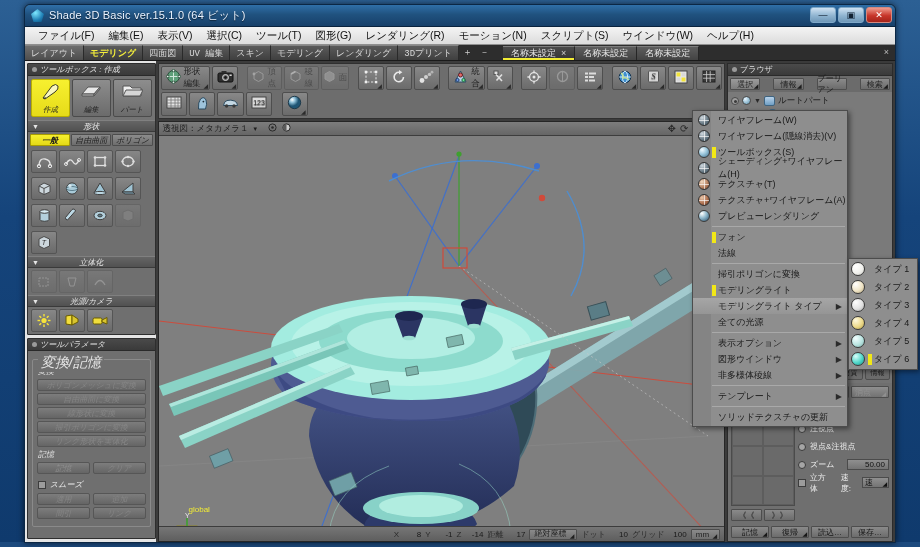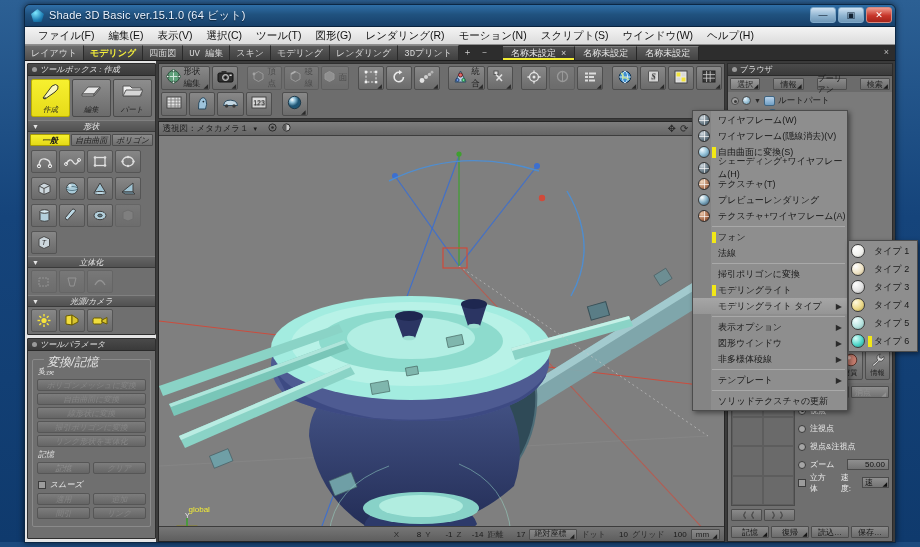"自由曲面に変換(S)" span.m-lbl { text: 自由曲面に変換 -> ツールボックス }
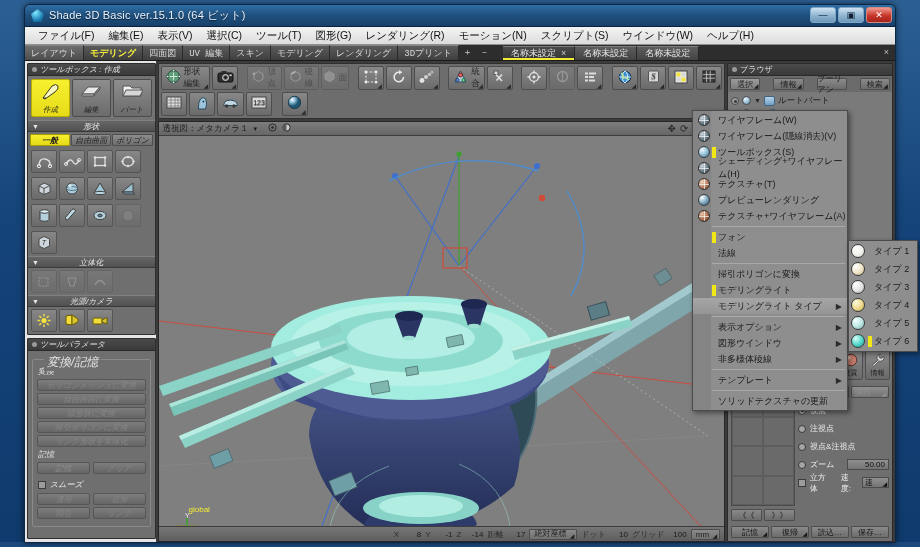"プレビューレンダリング" div.m-item { order: before "テクスチャ+ワイヤフレーム(A)" -> after "テクスチャ+ワイヤフレーム(A)" }
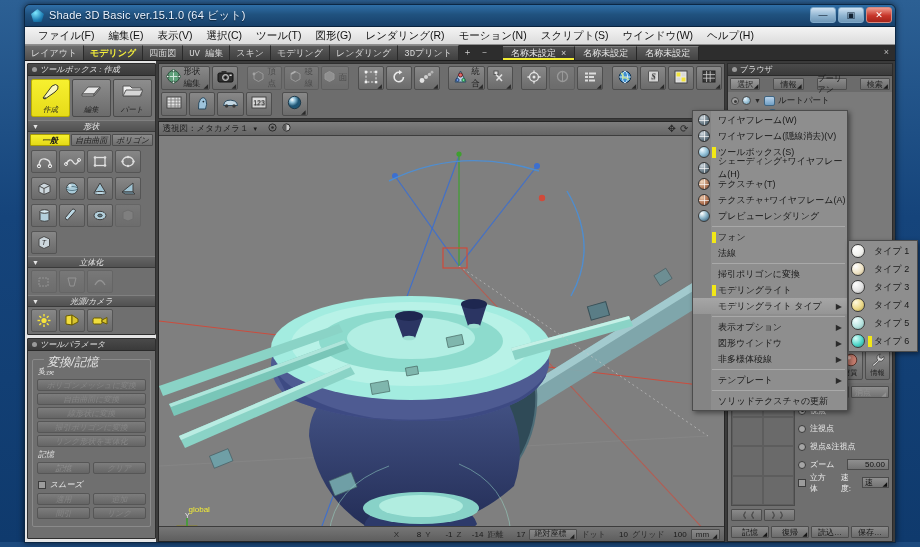"タイプ 1" .submenu { top: 240px -> 258px }
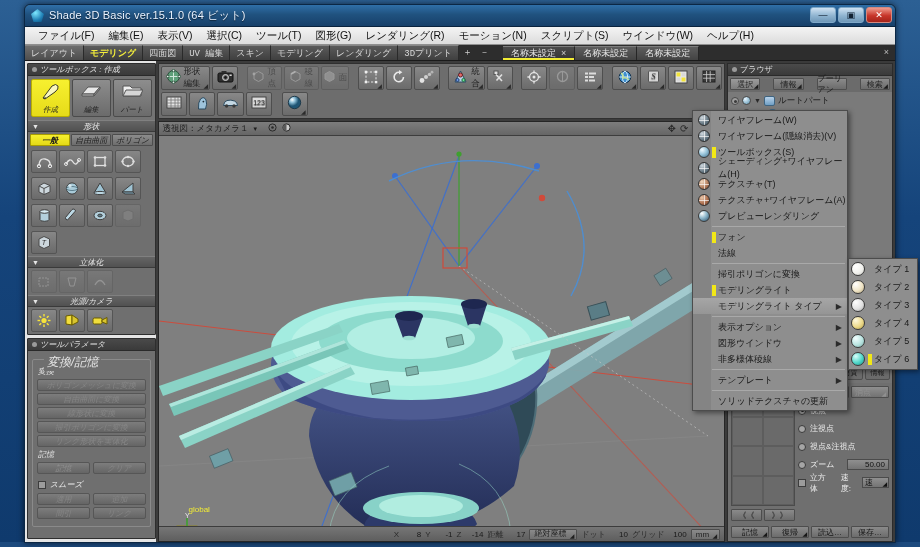"全ての光源" div.m-item { html: none -> <div> <span></span> <span></span> <span>全ての光源</span> </div> }
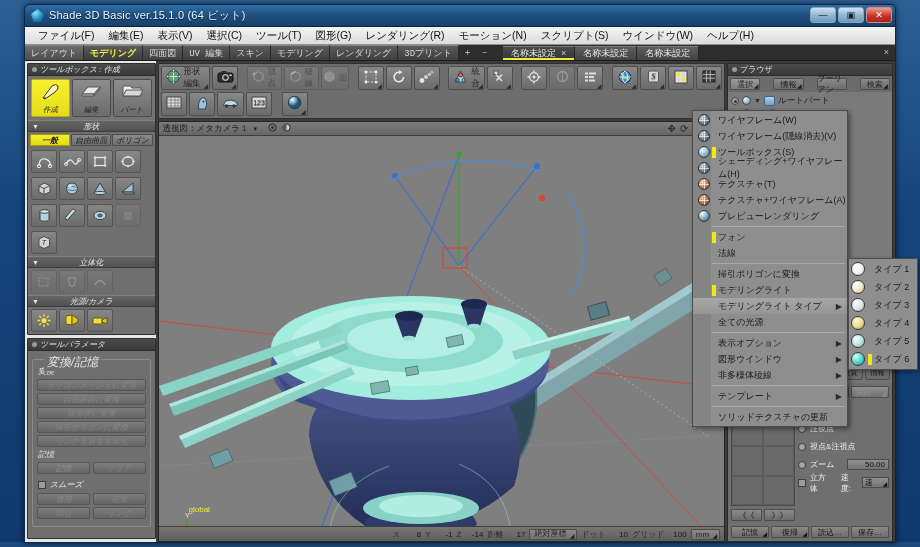"変換/記憶" .tp-legend { font-size: 12px -> 14px; left: 11px -> 5px }
